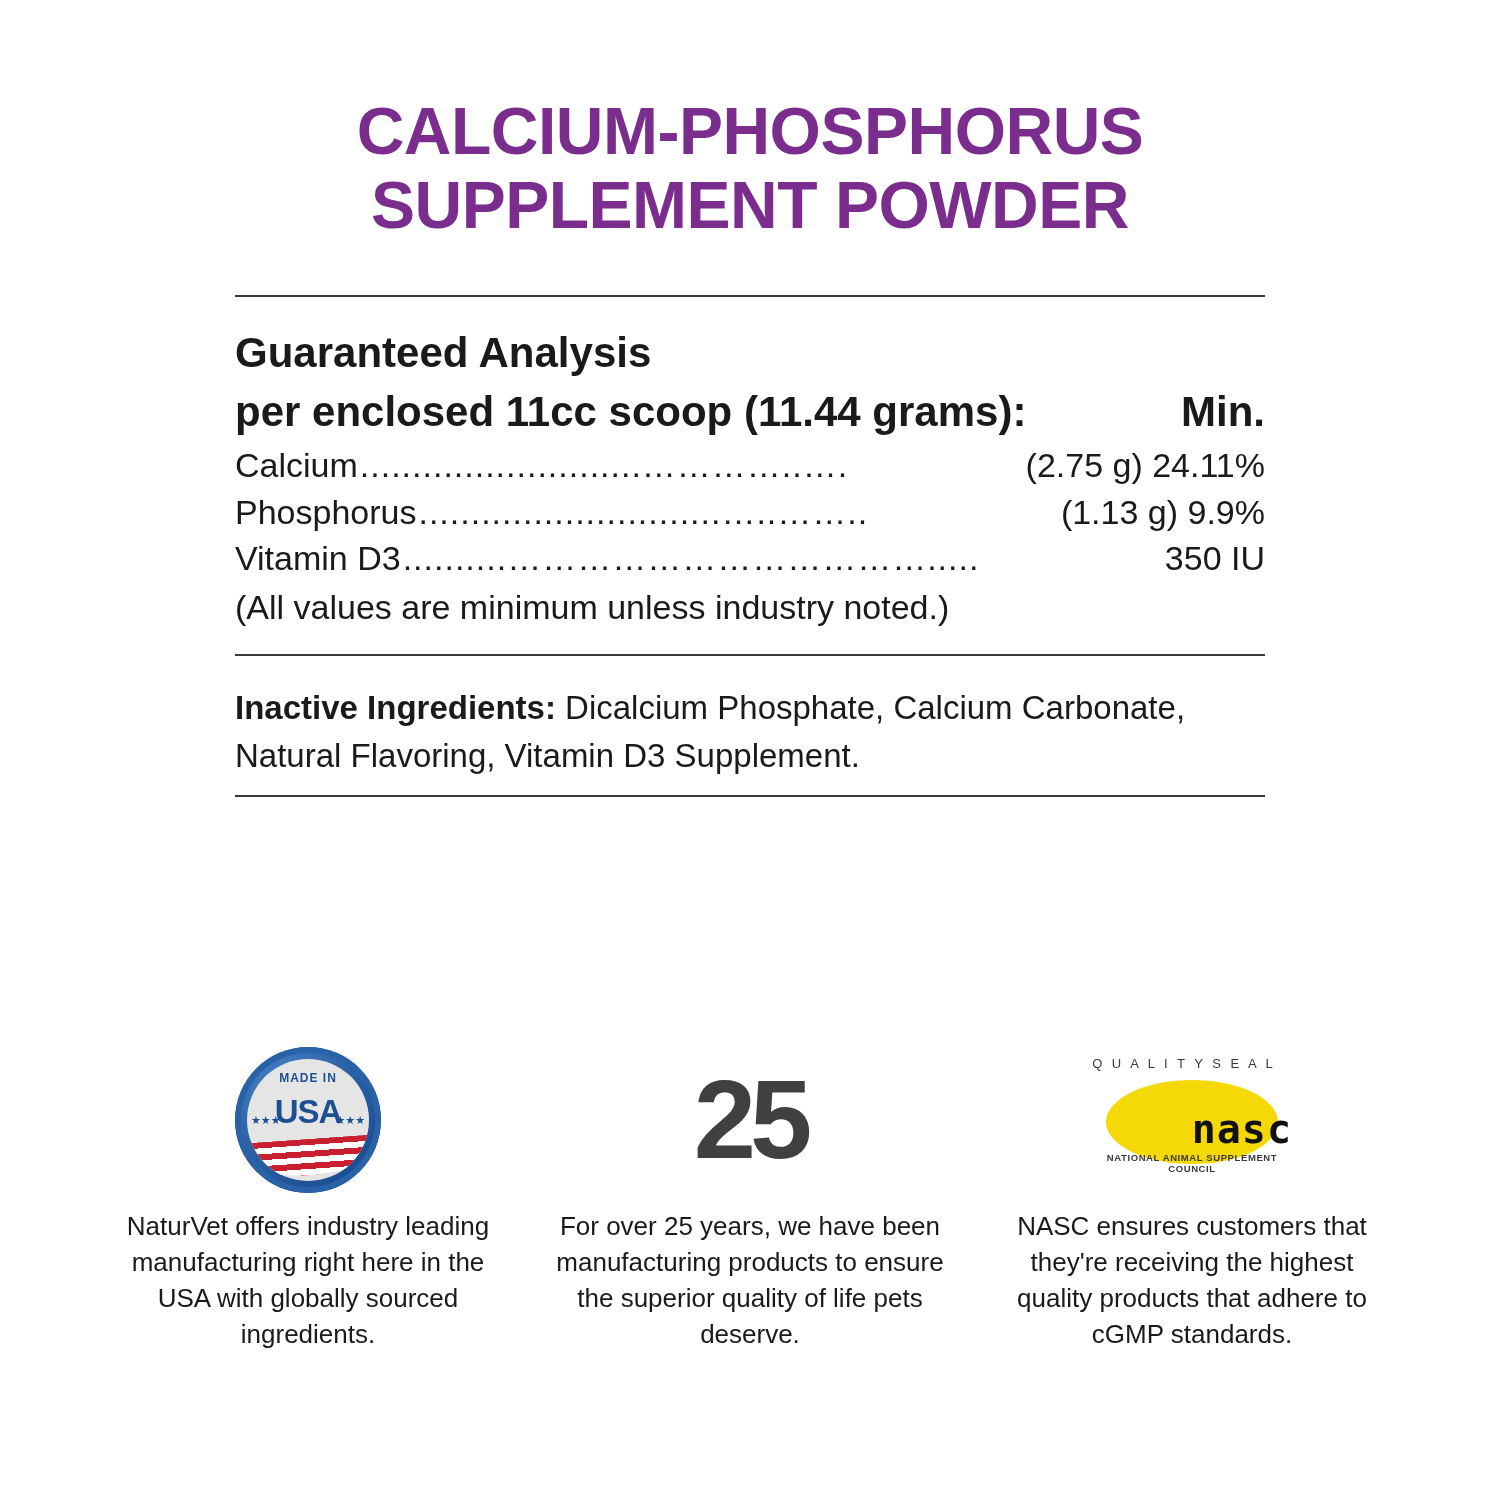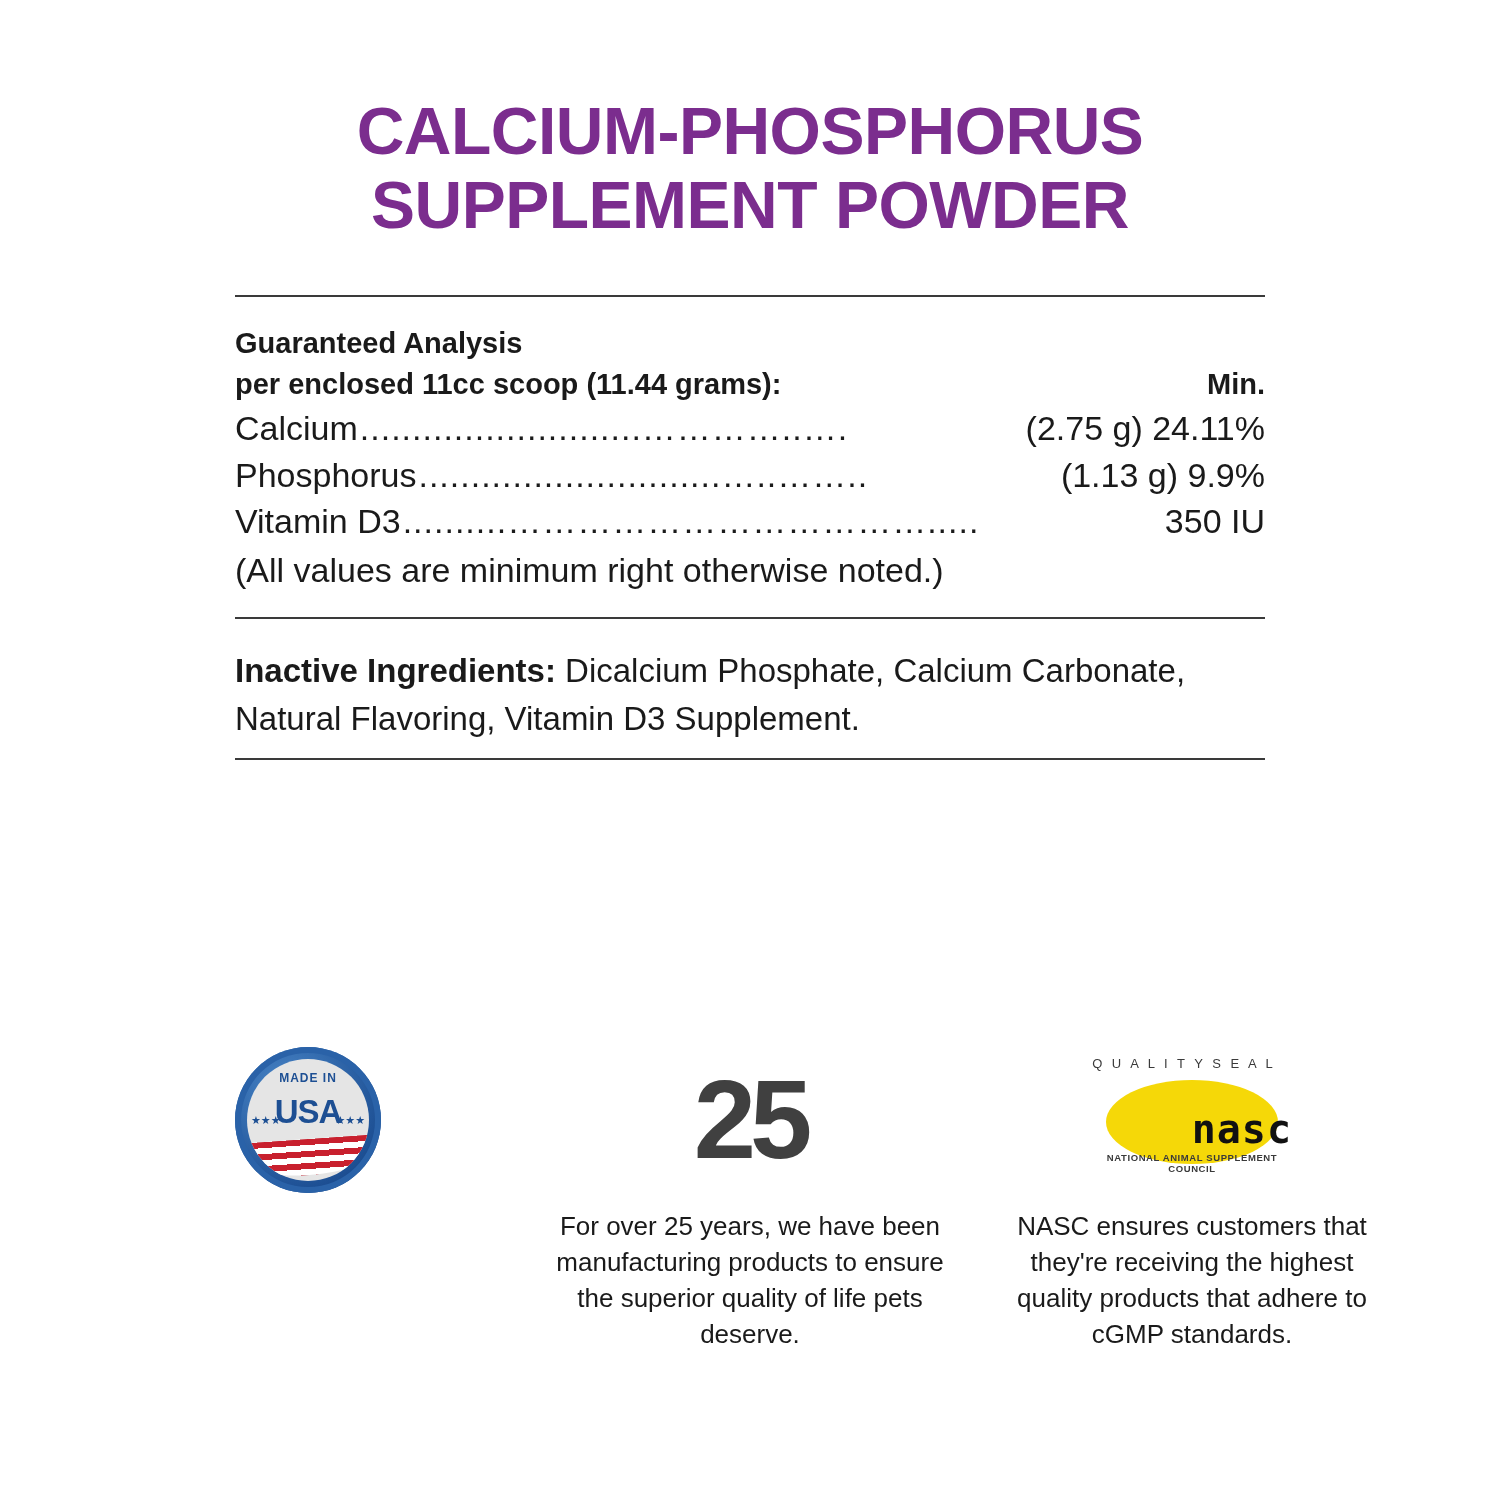"Guaranteed Analysis" .ga-head { font-size: 29px -> 42px }
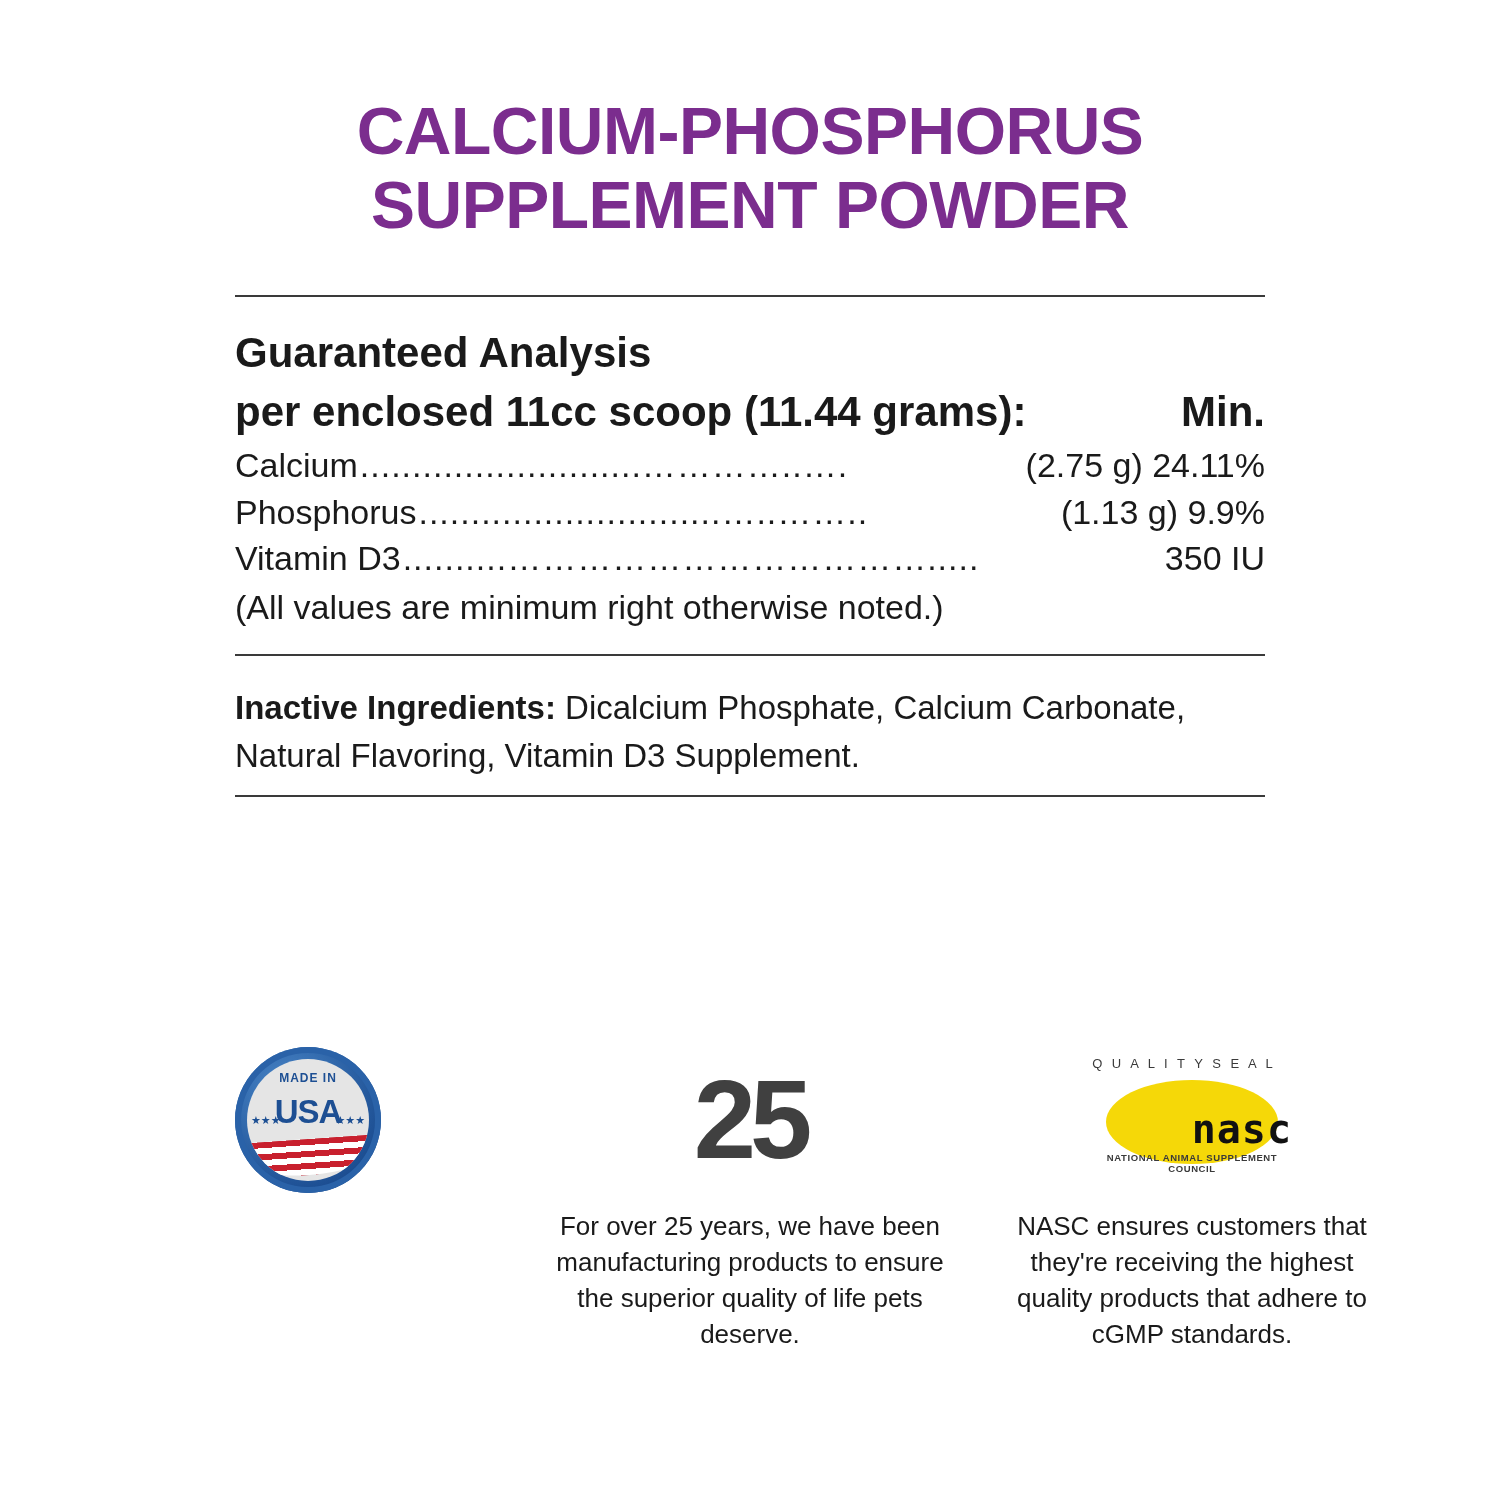"(All values are minimum right" div.ga-note { text: right otherwise -> unless industry }
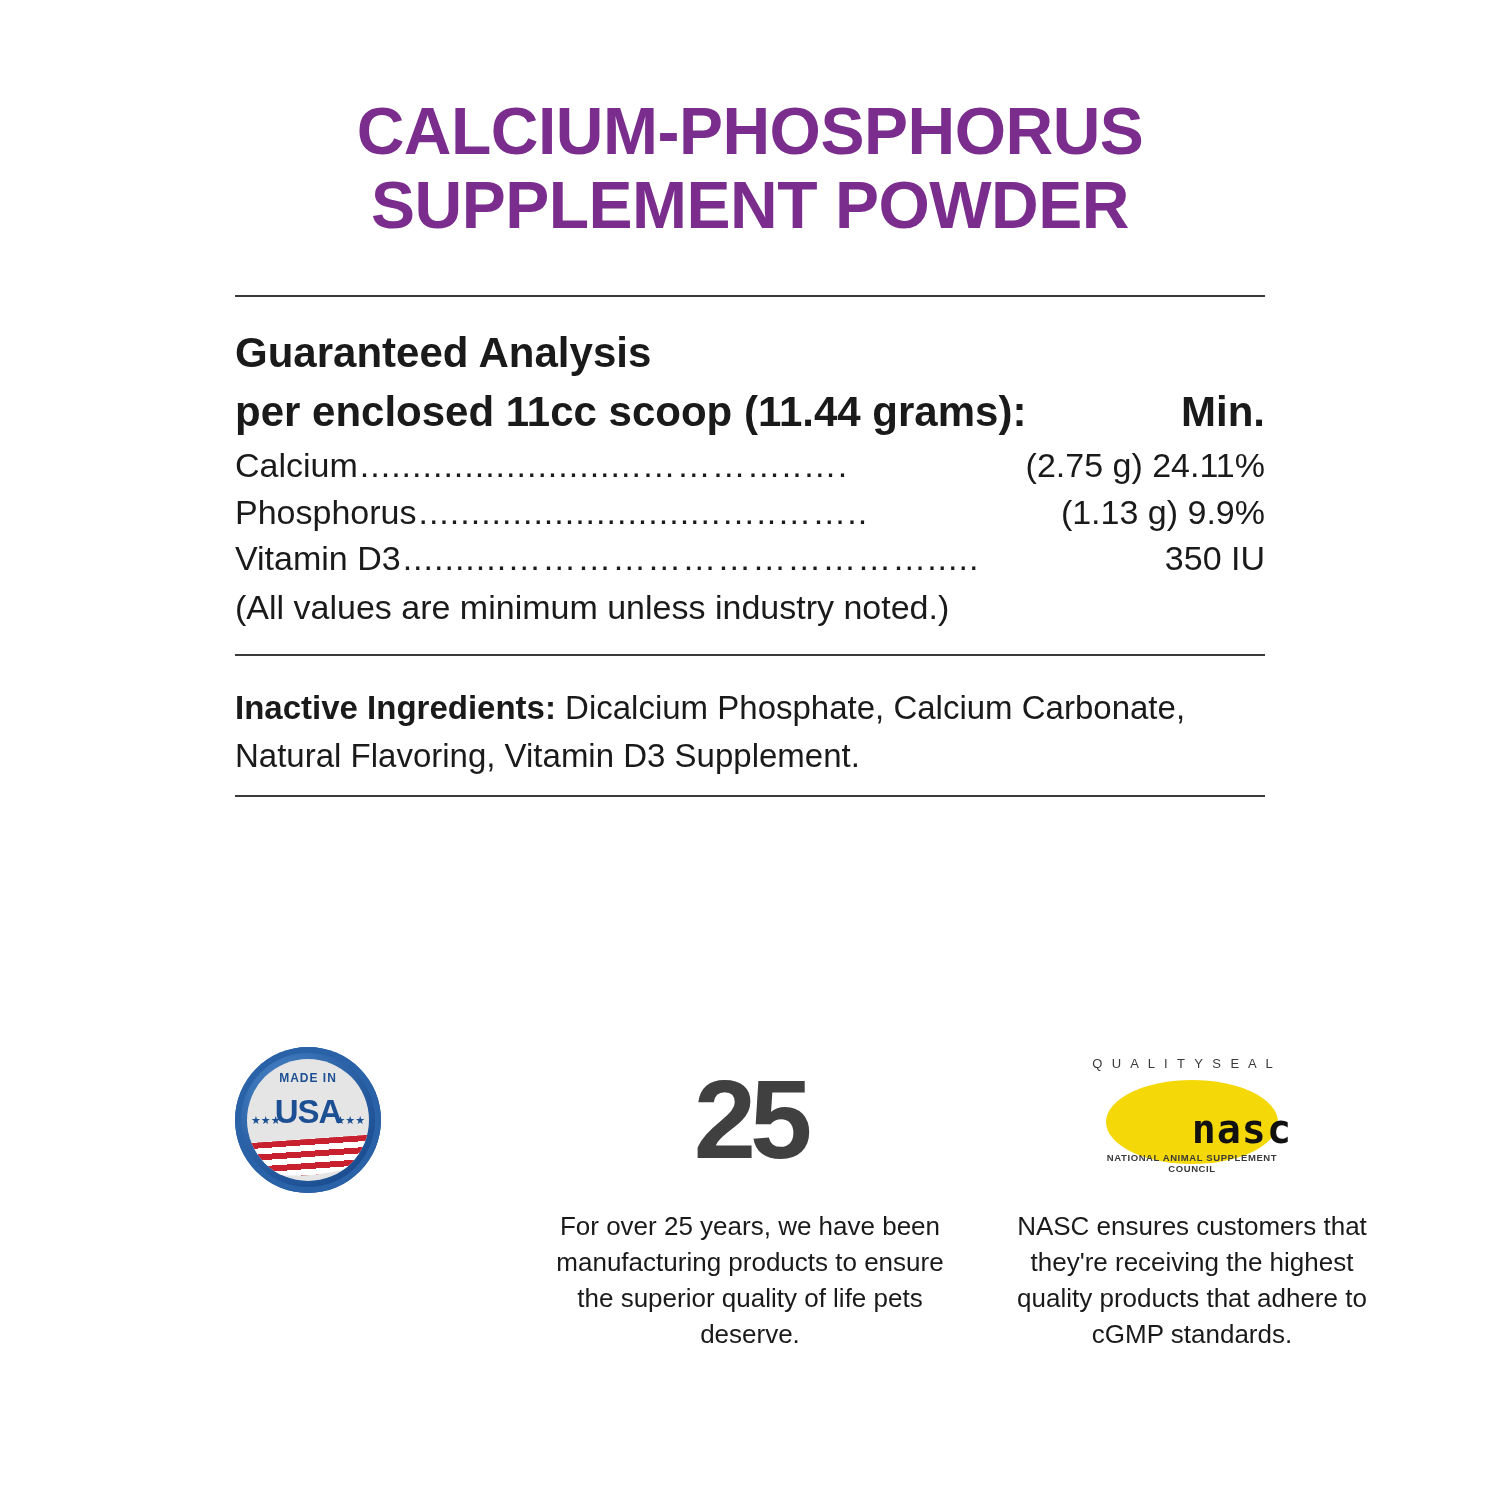"NaturVet offers industry leading" div.badge-cap { html: none -> <div>NaturVet offers industry leading manufacturing right here in the USA with globally sourced ingredients.</div> }
